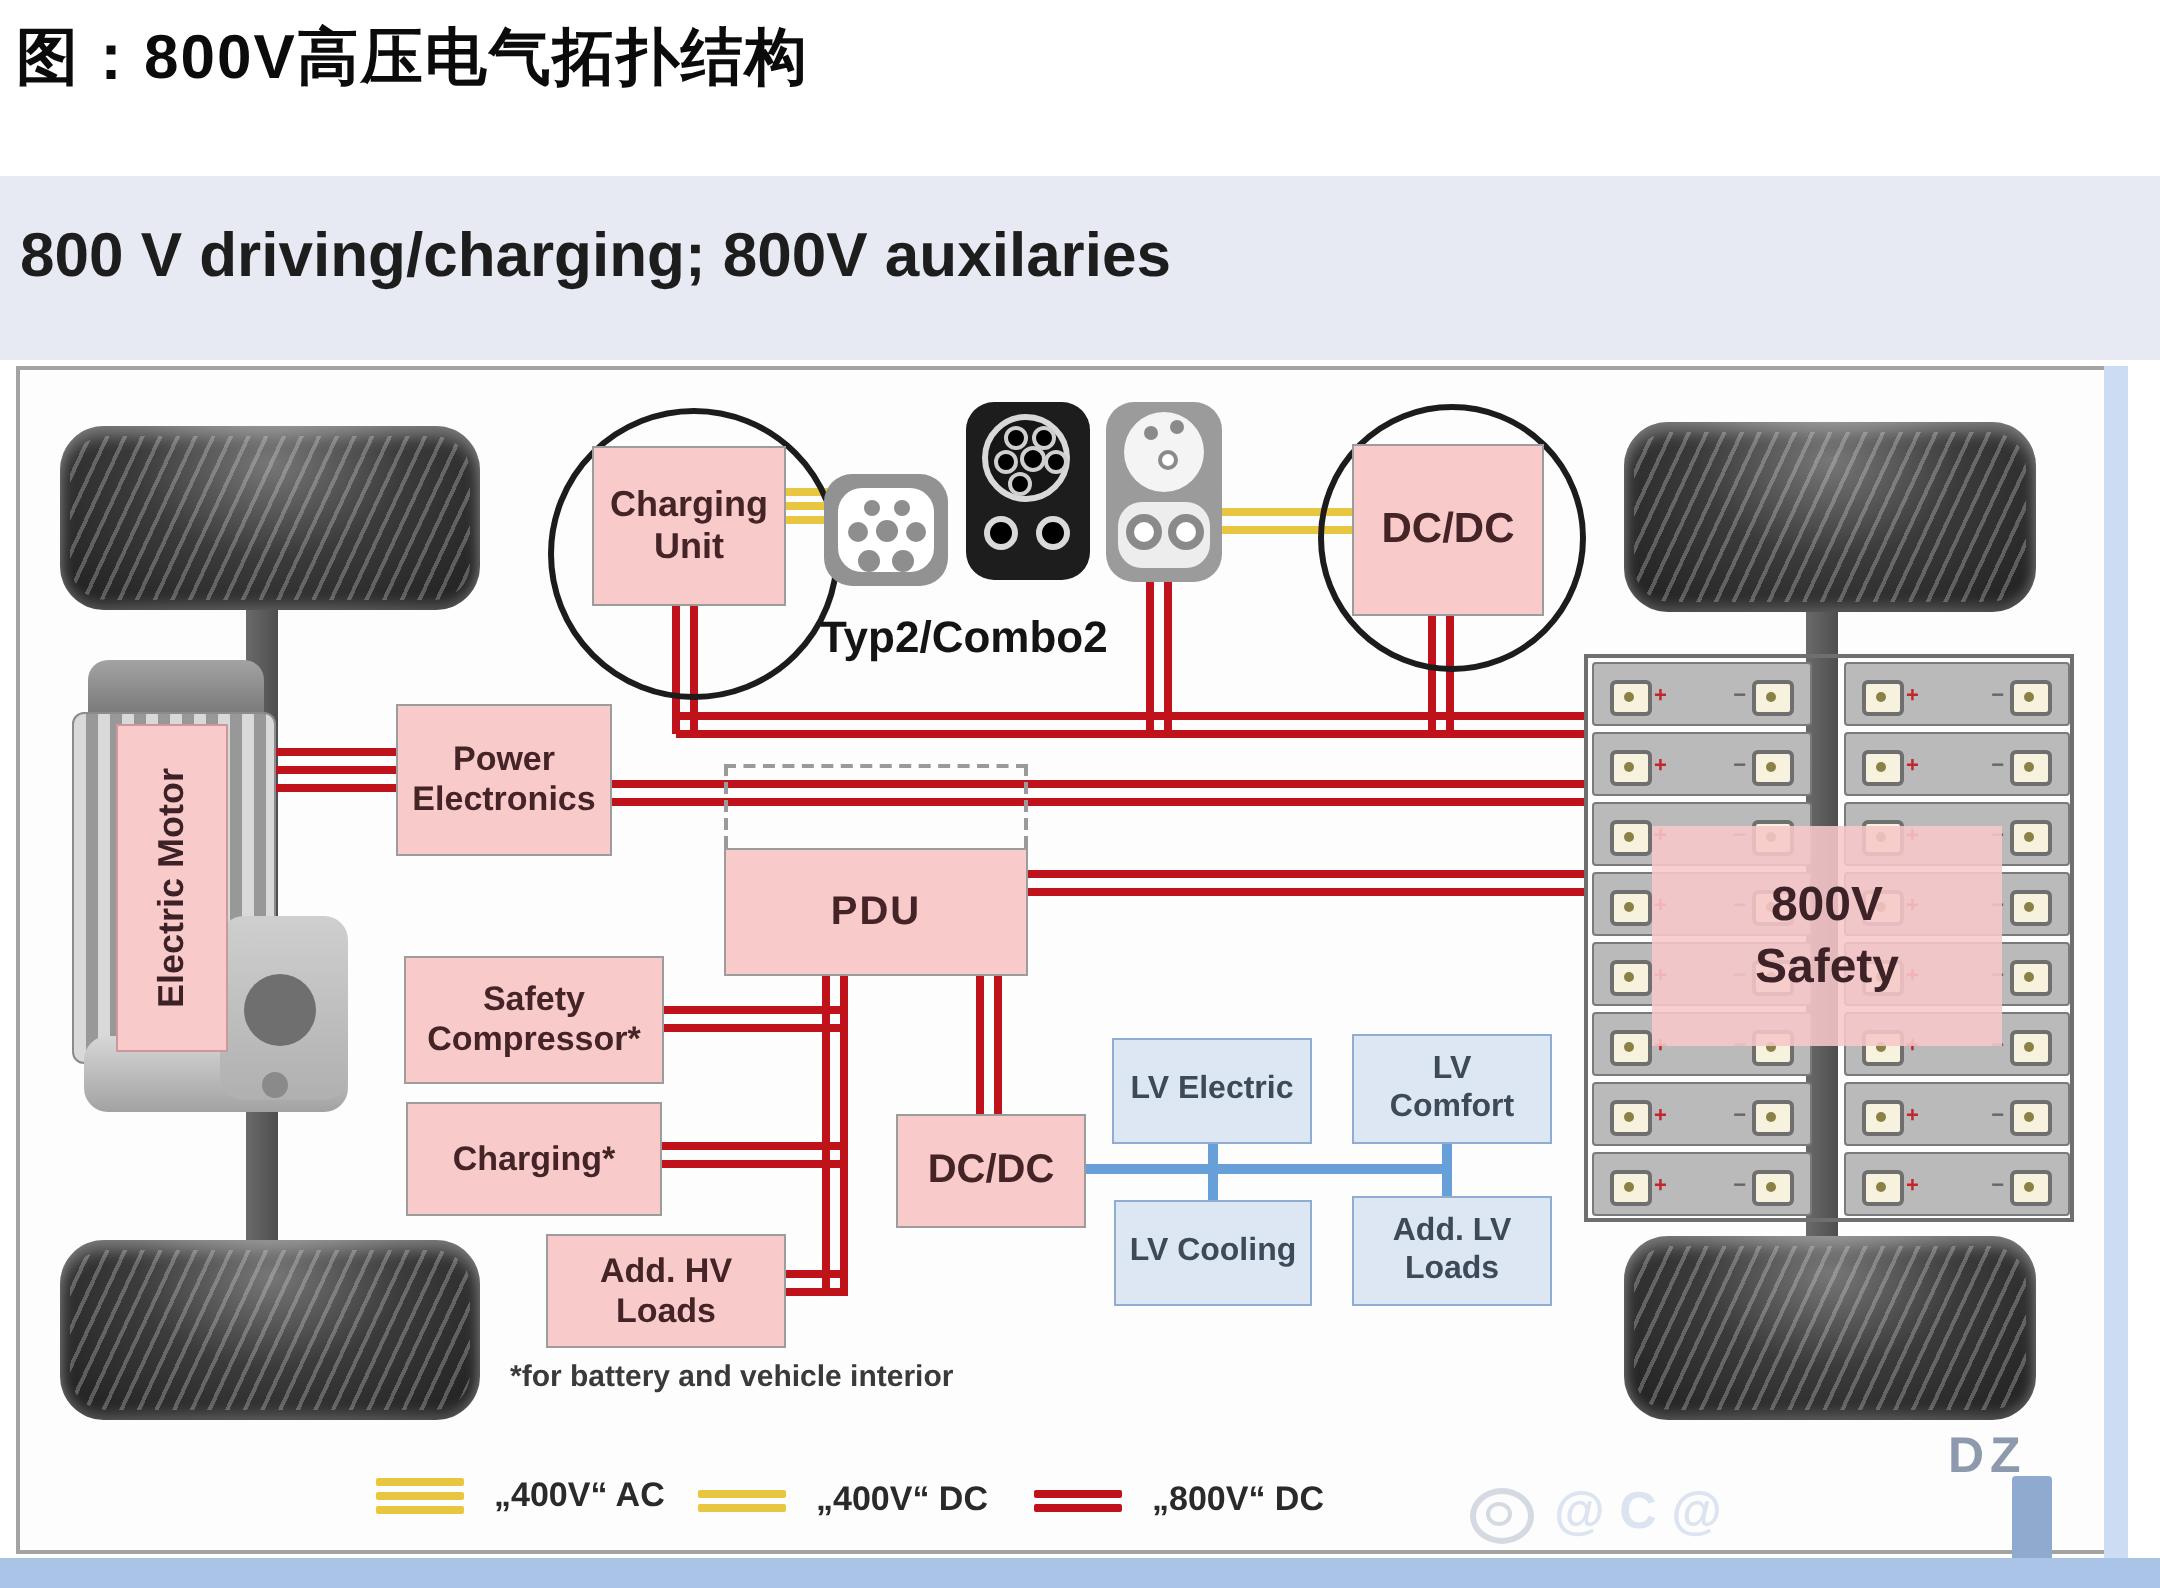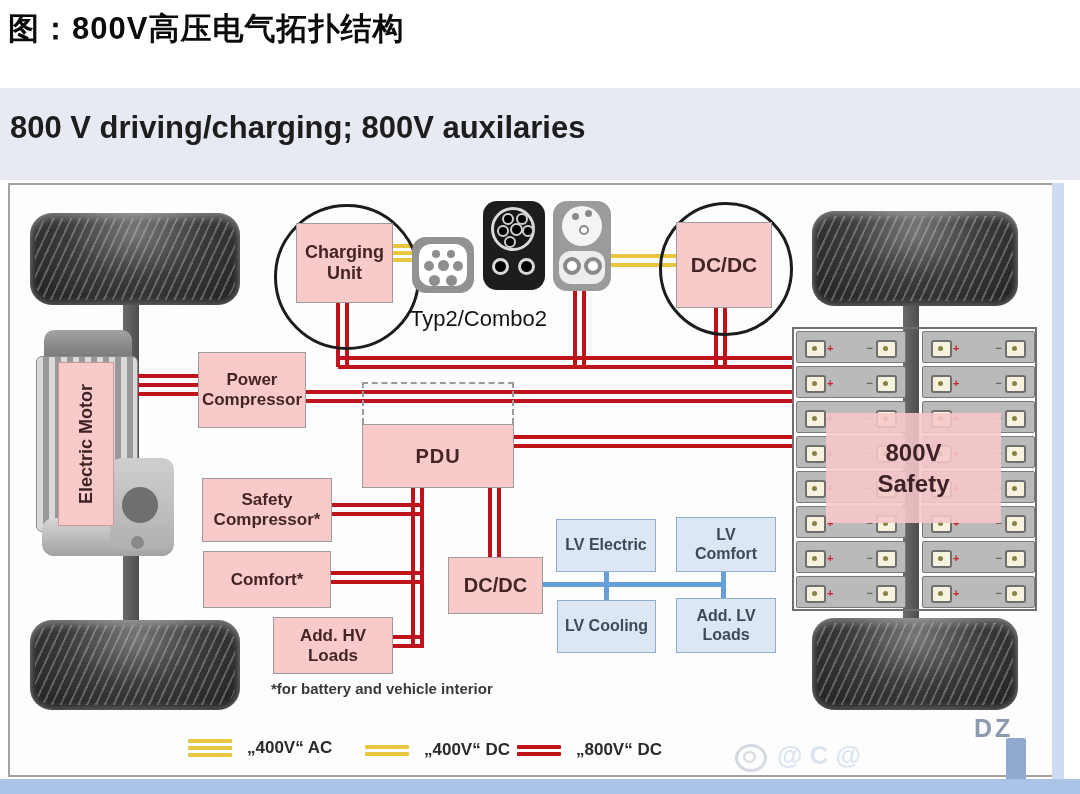"Typ2/Combo2" .typlabel { font-weight: 400 -> 700 }
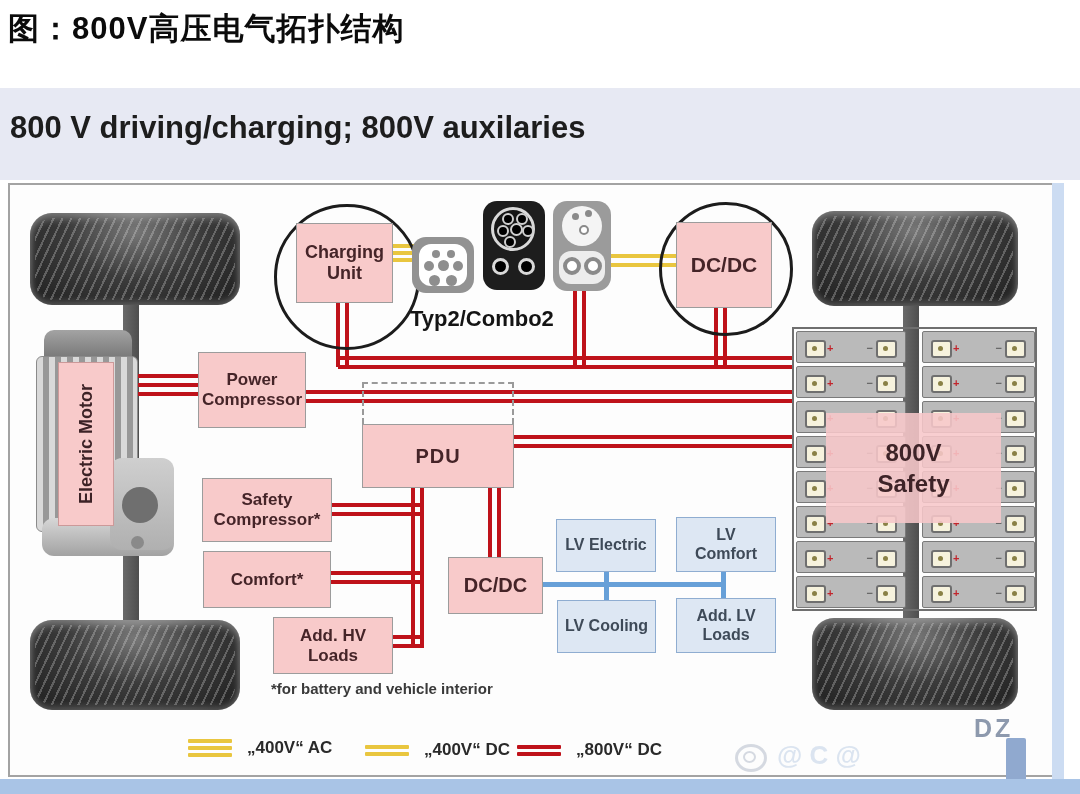"Power" div.abs { text: Compressor -> Electronics }
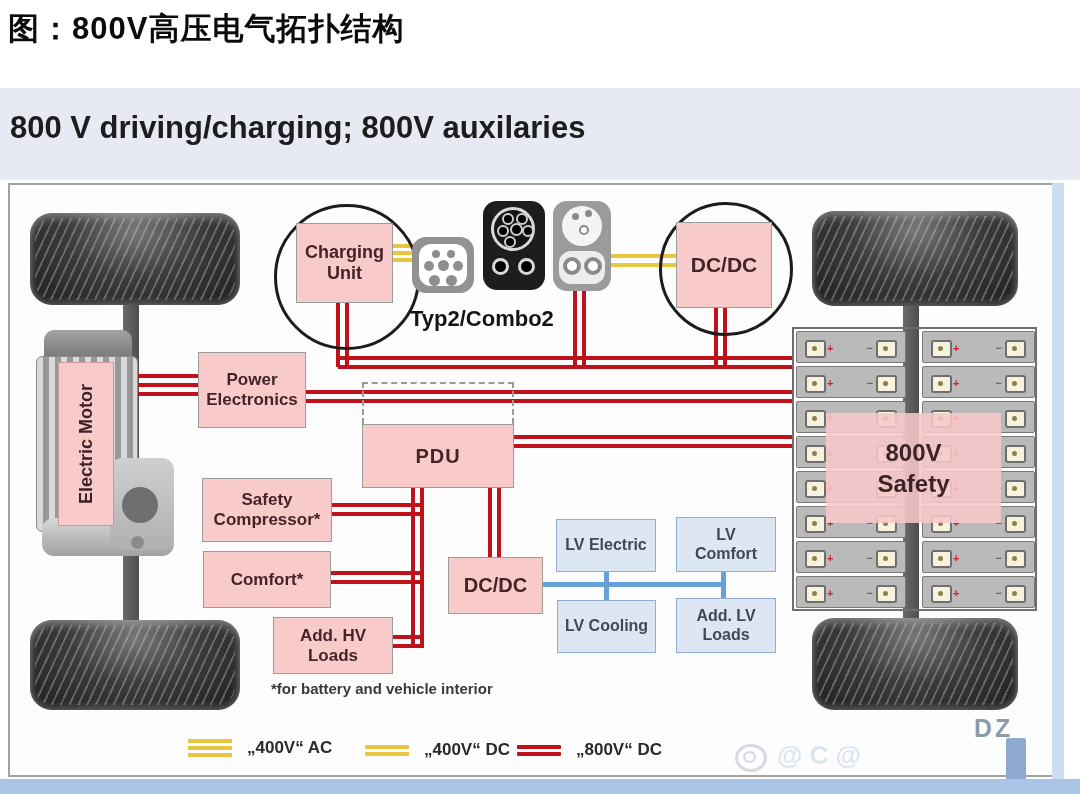"Comfort*" div.abs { text: Comfort -> Charging }
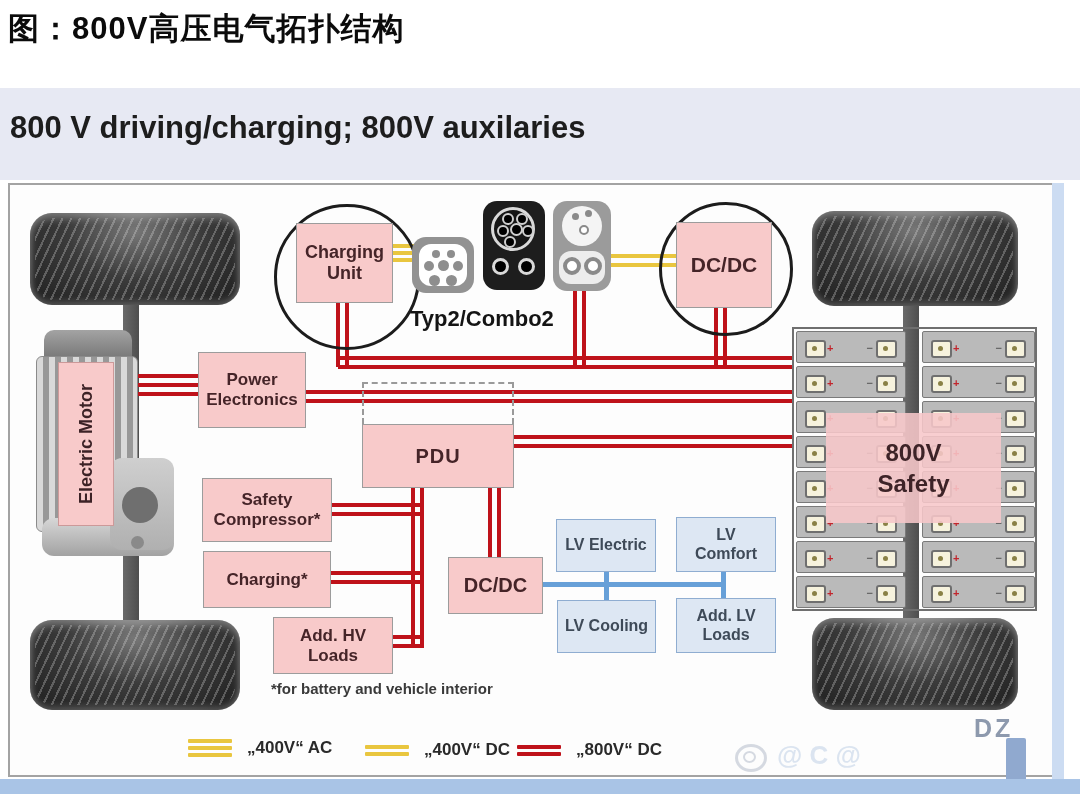"*for battery and vehicle interior" div.abs { margin-left: 16px -> none }
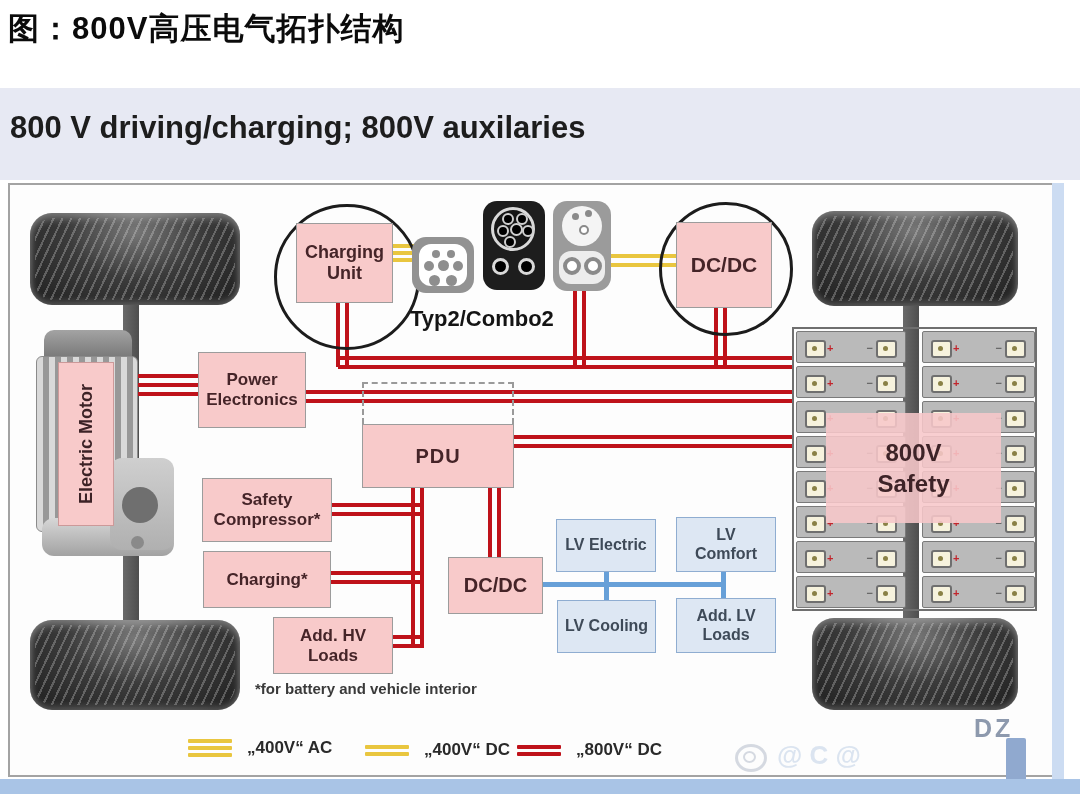"„400V“ DC" div.abs { left: 365px -> 349px }
